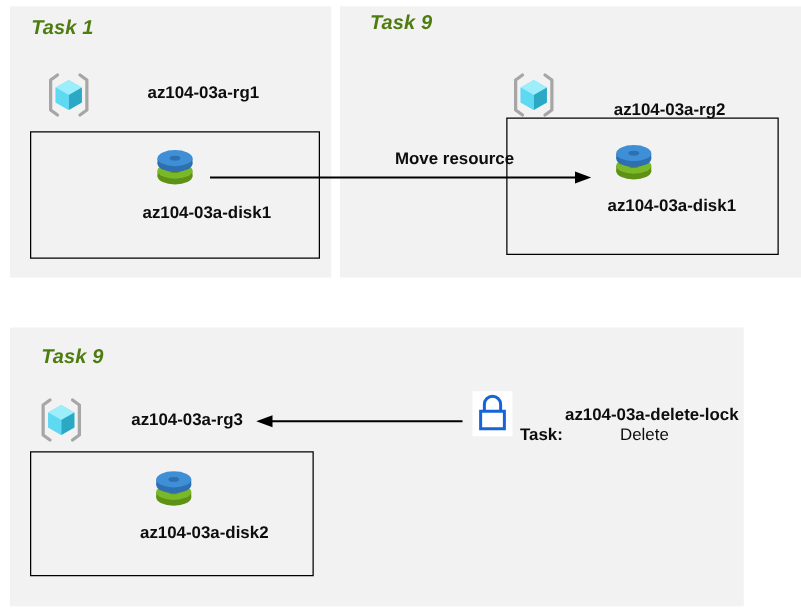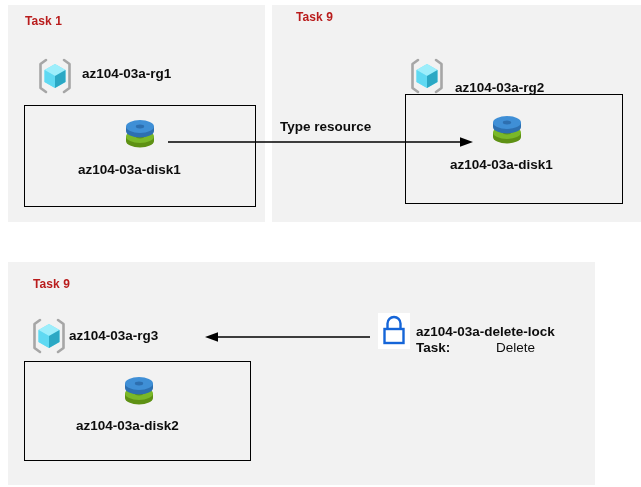"Task 1" .task-label { color: #b91c1c -> #4d7c0f; font-size: 12px -> 16px; font-style: none -> italic }
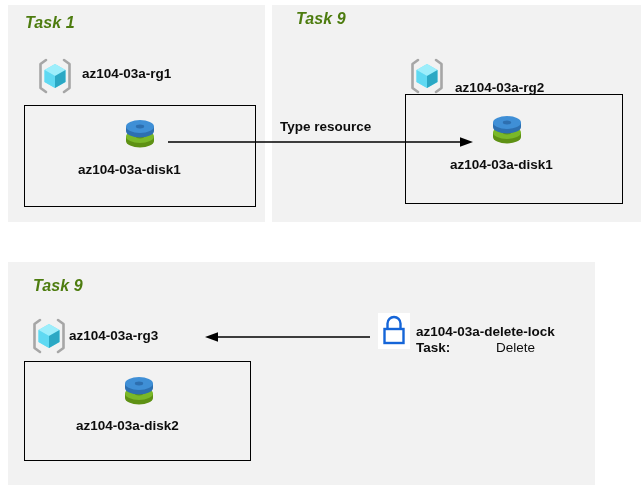"az104-03a-rg1" .caption { margin-left: none -> 36px }
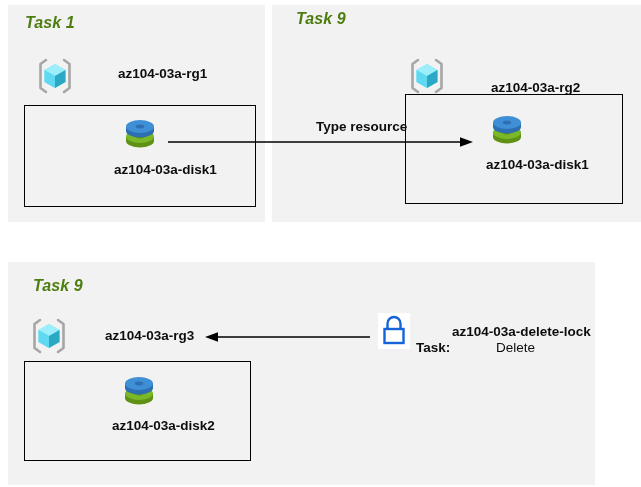"Type resource" div.caption { text: Type -> Move }
